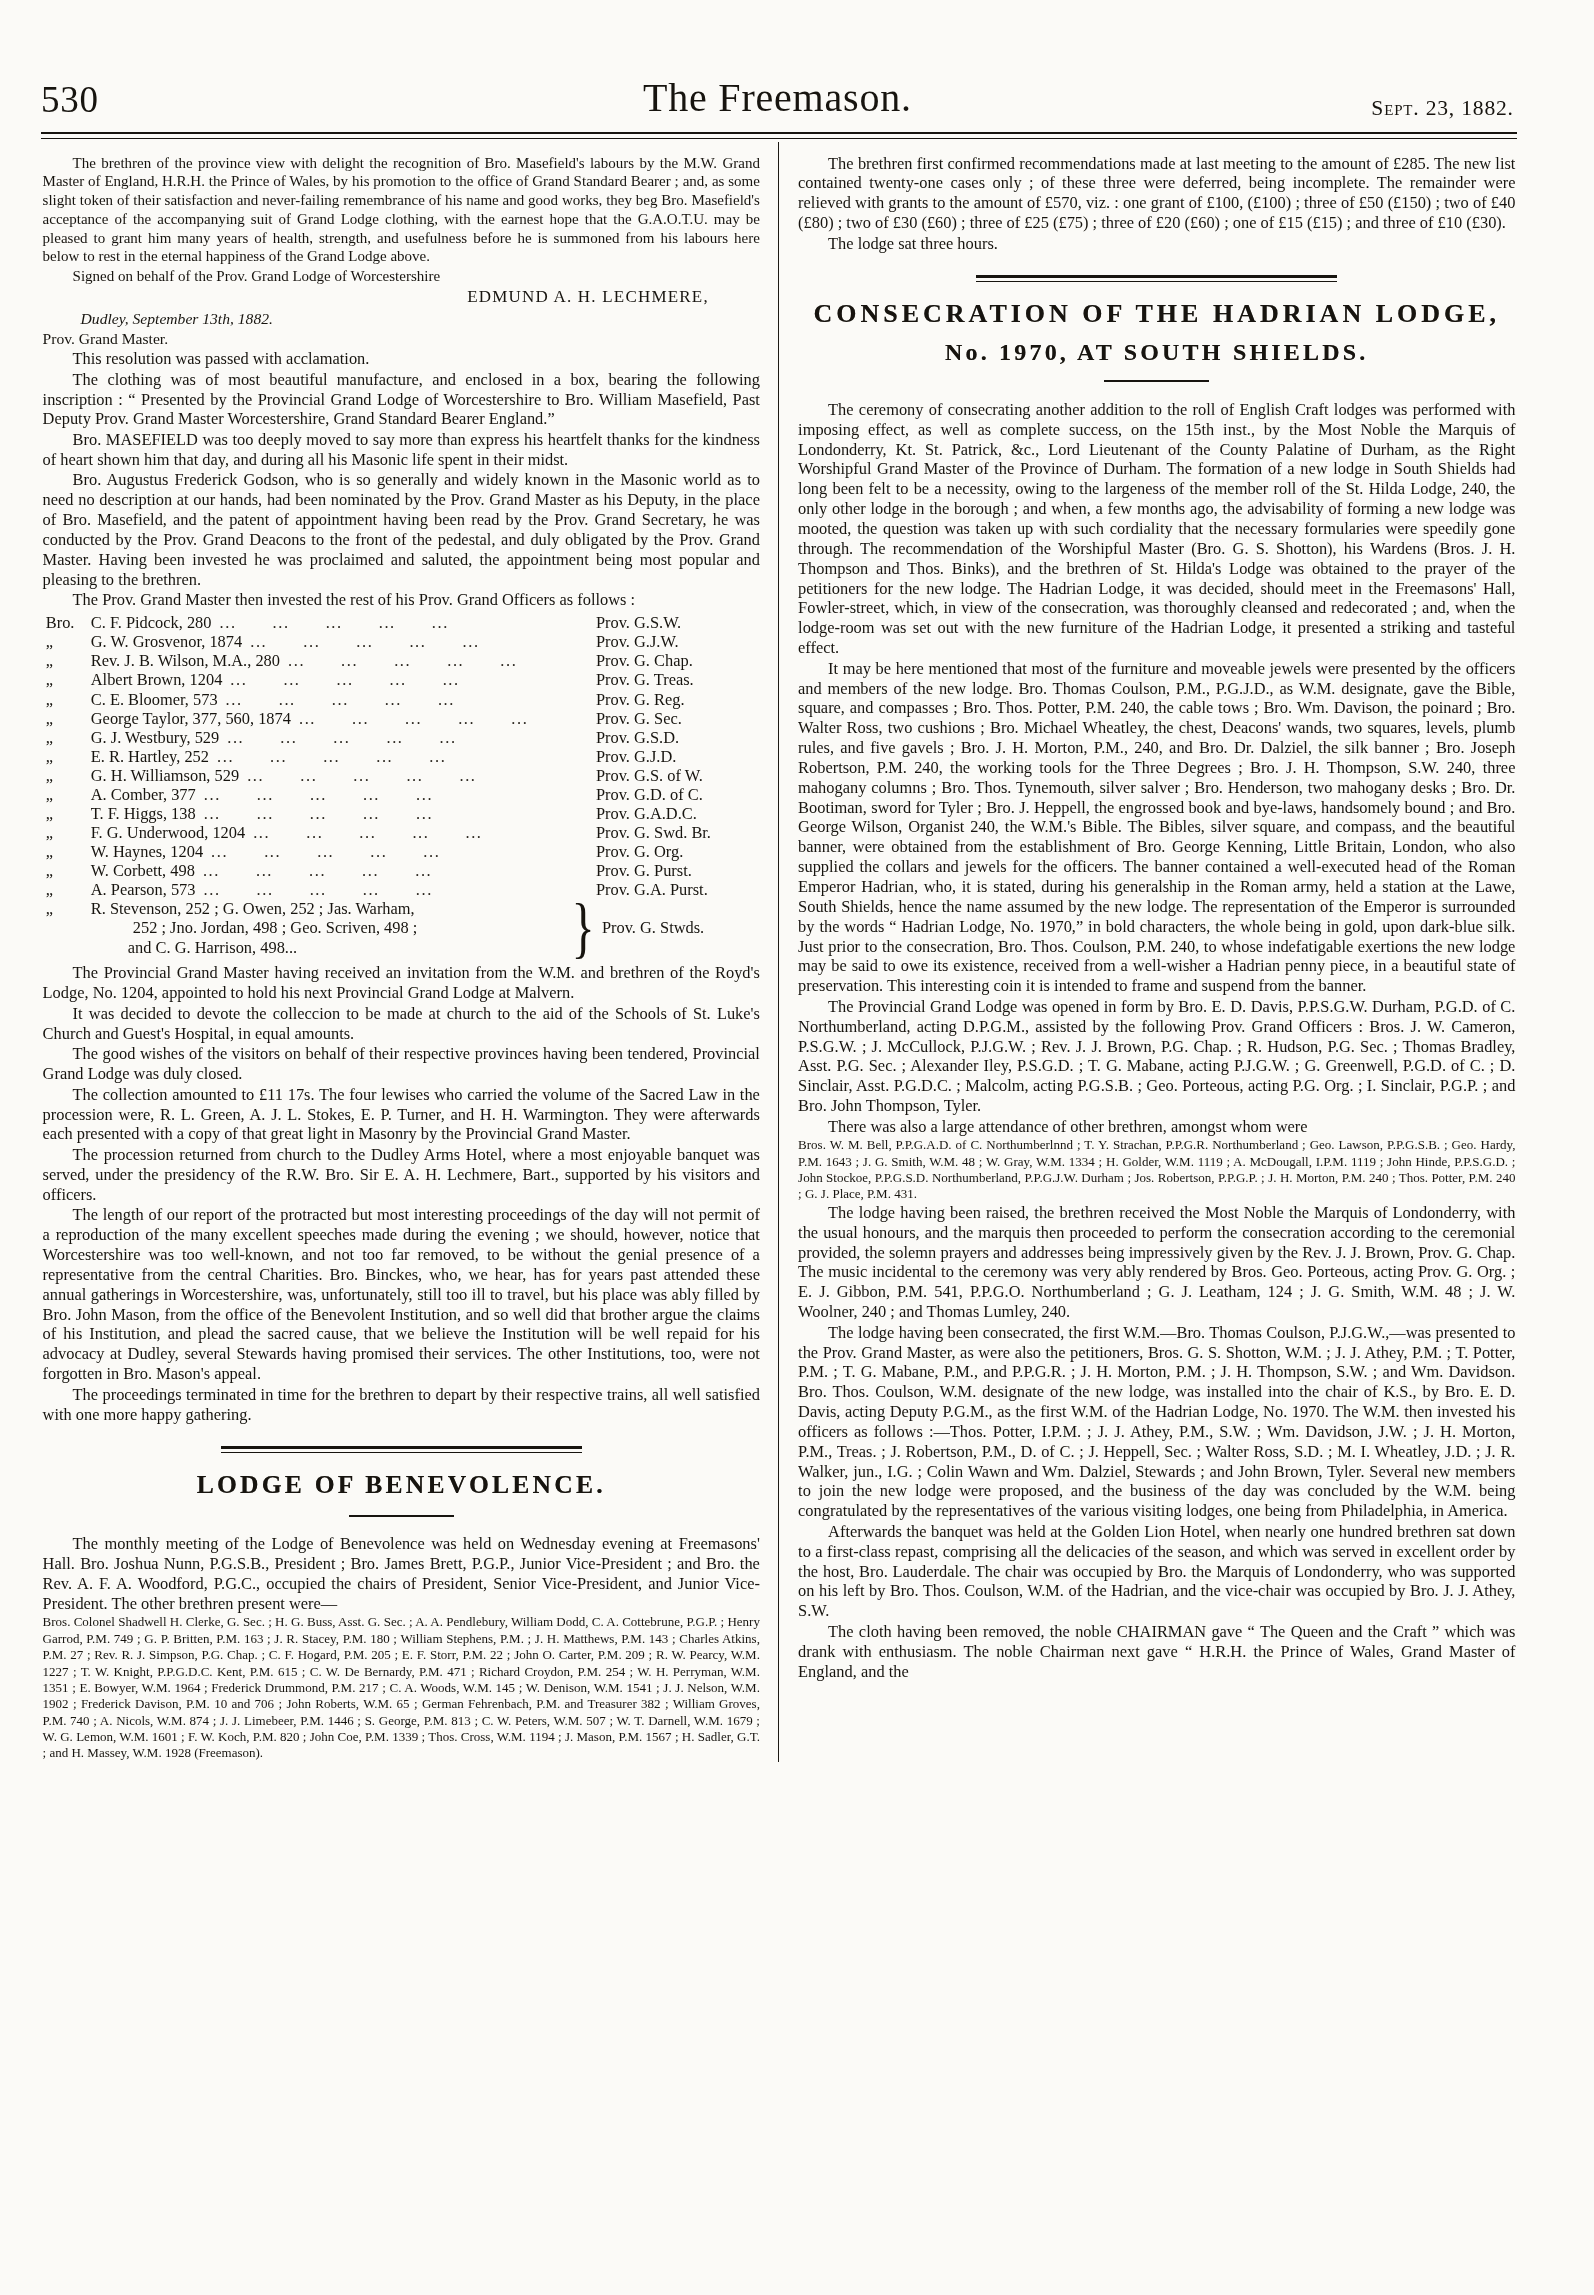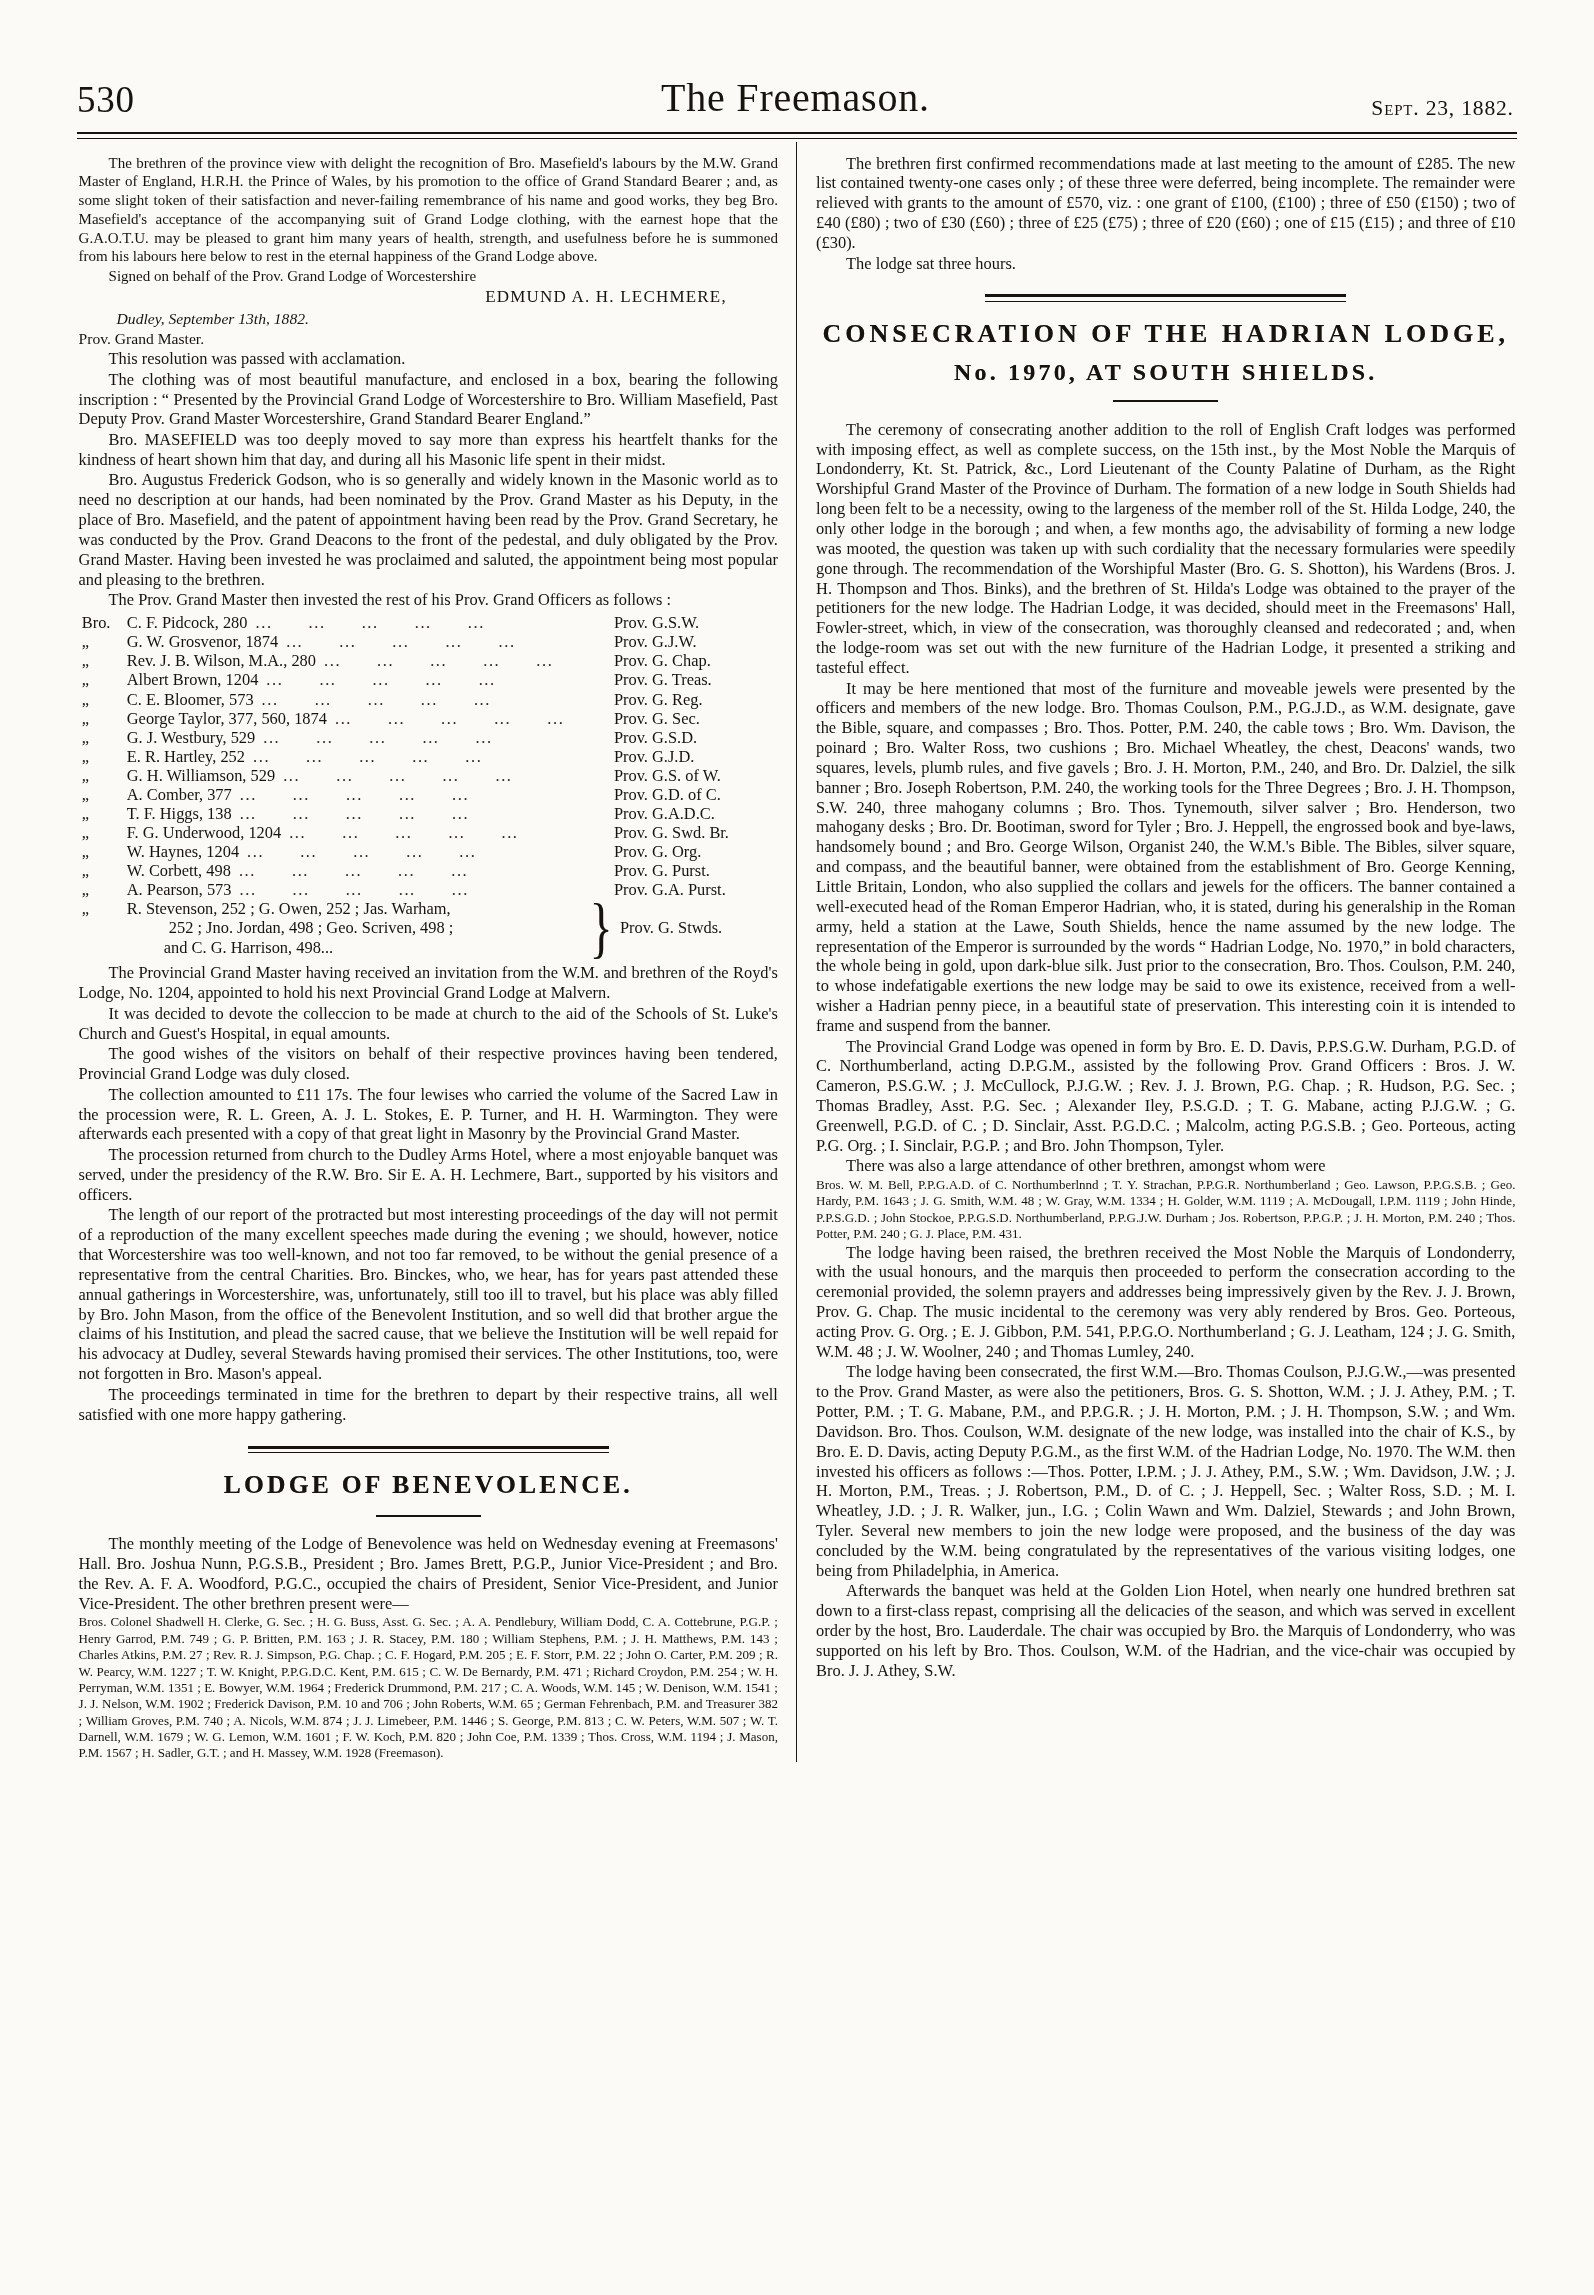"530" .page { padding: 48px 77px 24px 77px -> 48px 77px 24px 41px }
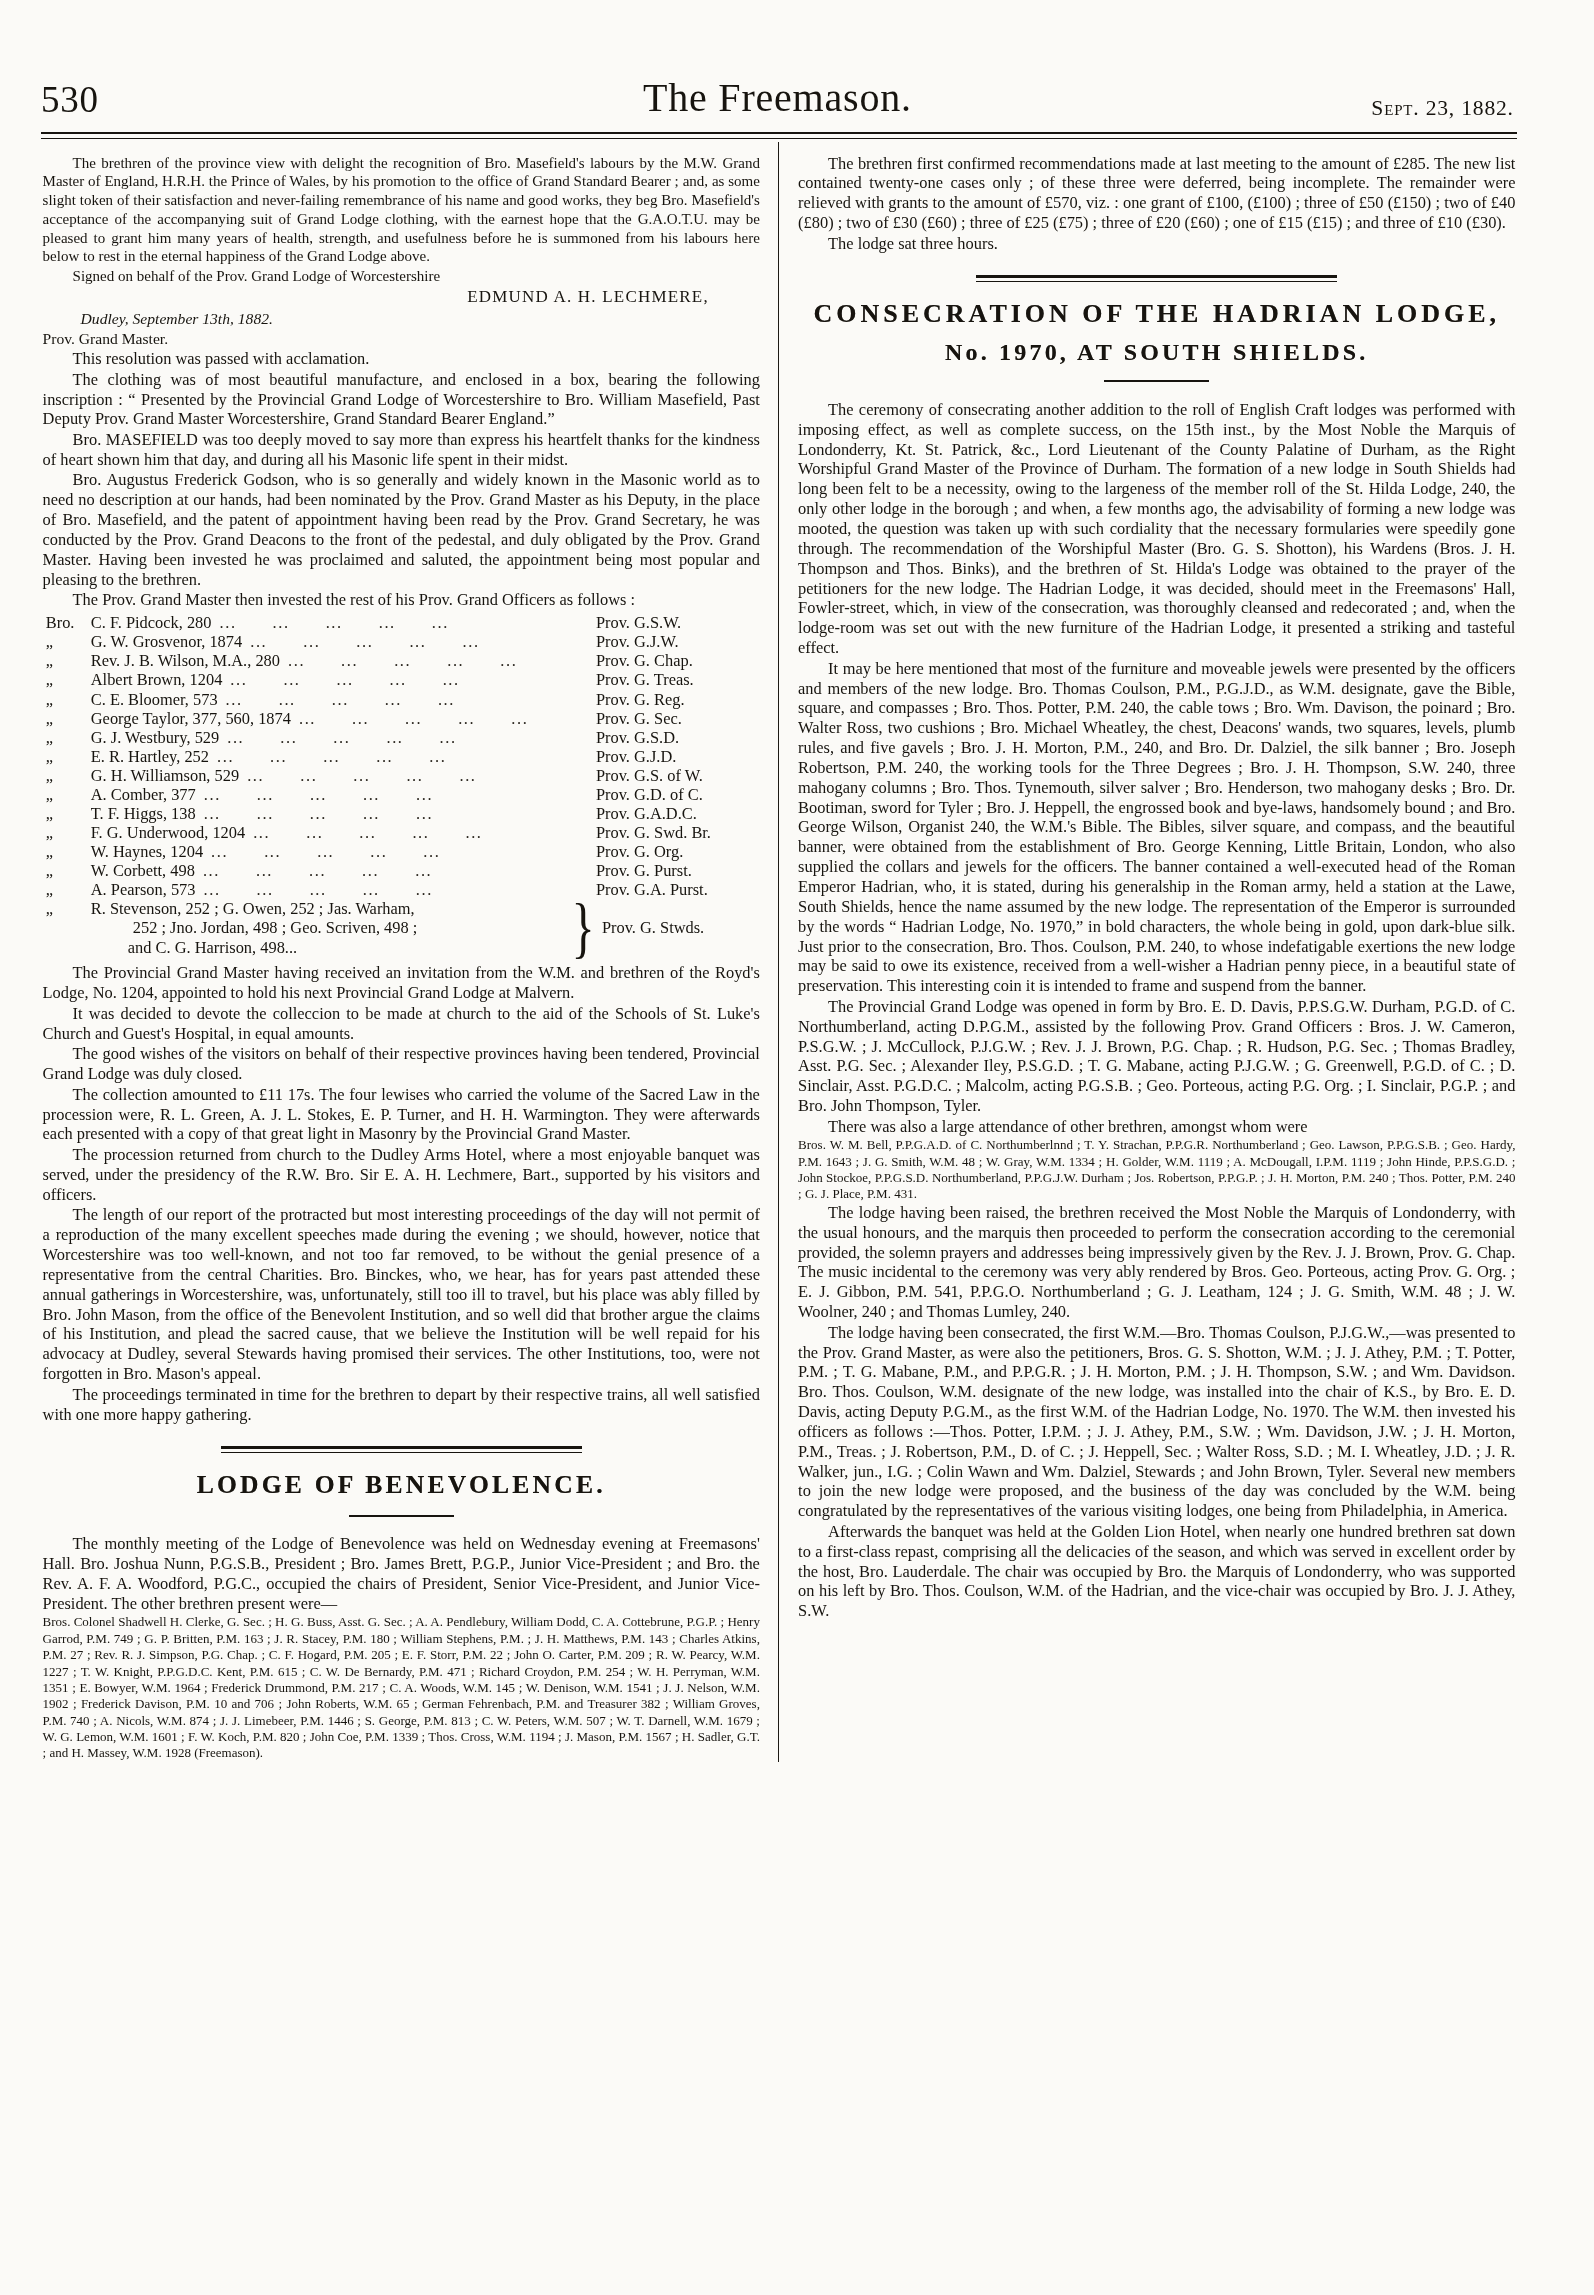"The cloth having been removed," p { html: none -> <p>The cloth having been removed, the noble CHAIRMAN gave “ The Queen and the Craft ” which was drank with enthusiasm. The noble Chairman next gave “ H.R.H. the Prince of Wales, Grand Master of England, and the</p> }
